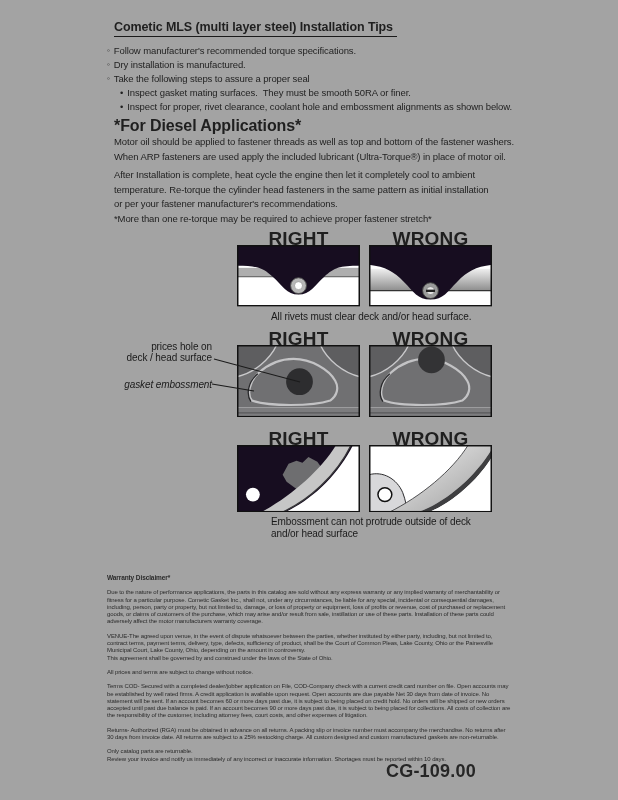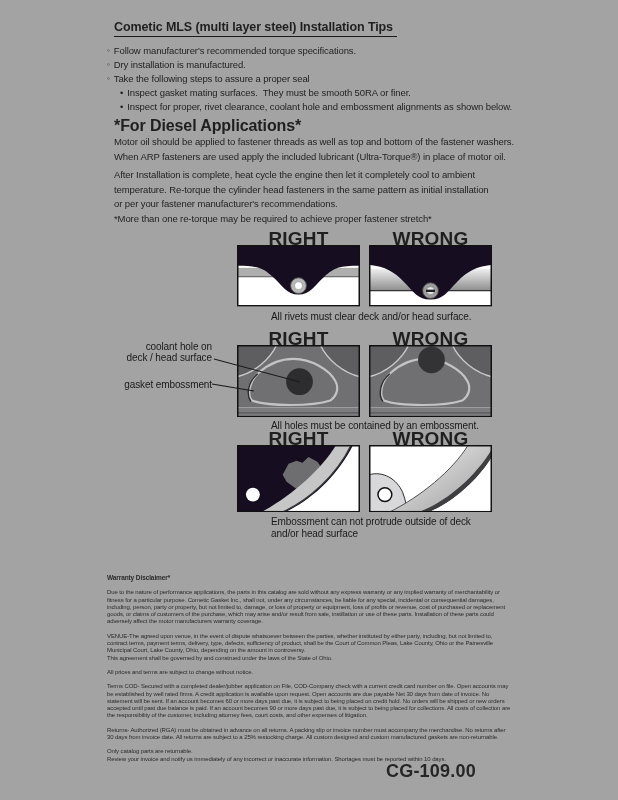"coolant hole on" div { text: coolant -> prices }
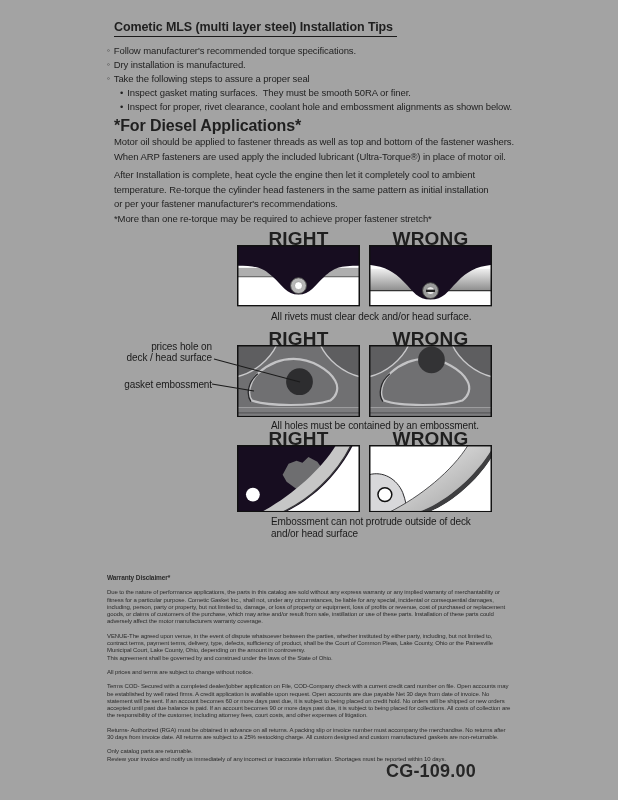"gasket embossment" div.abs { font-style: none -> italic }
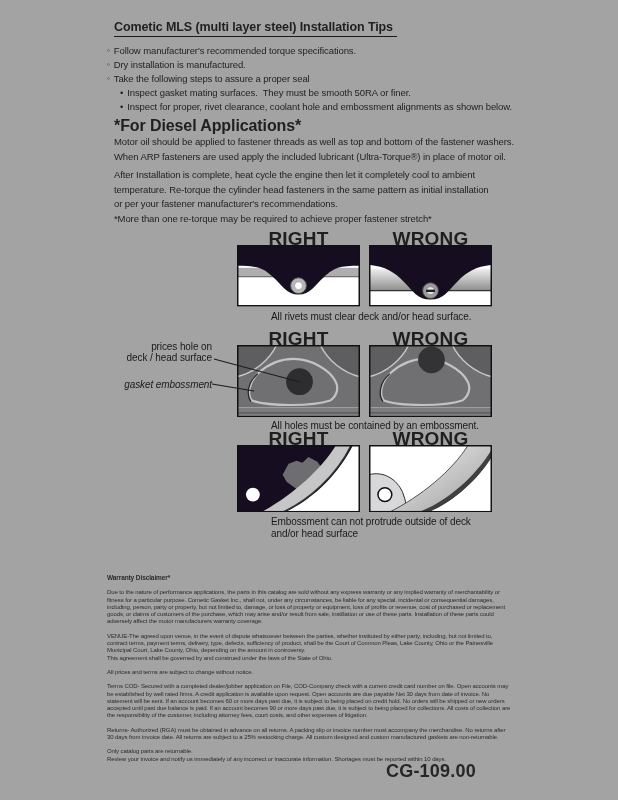"All holes must be contained" div.abs { html: <div>All holes must be contained by an embossment.</div> -> none }
